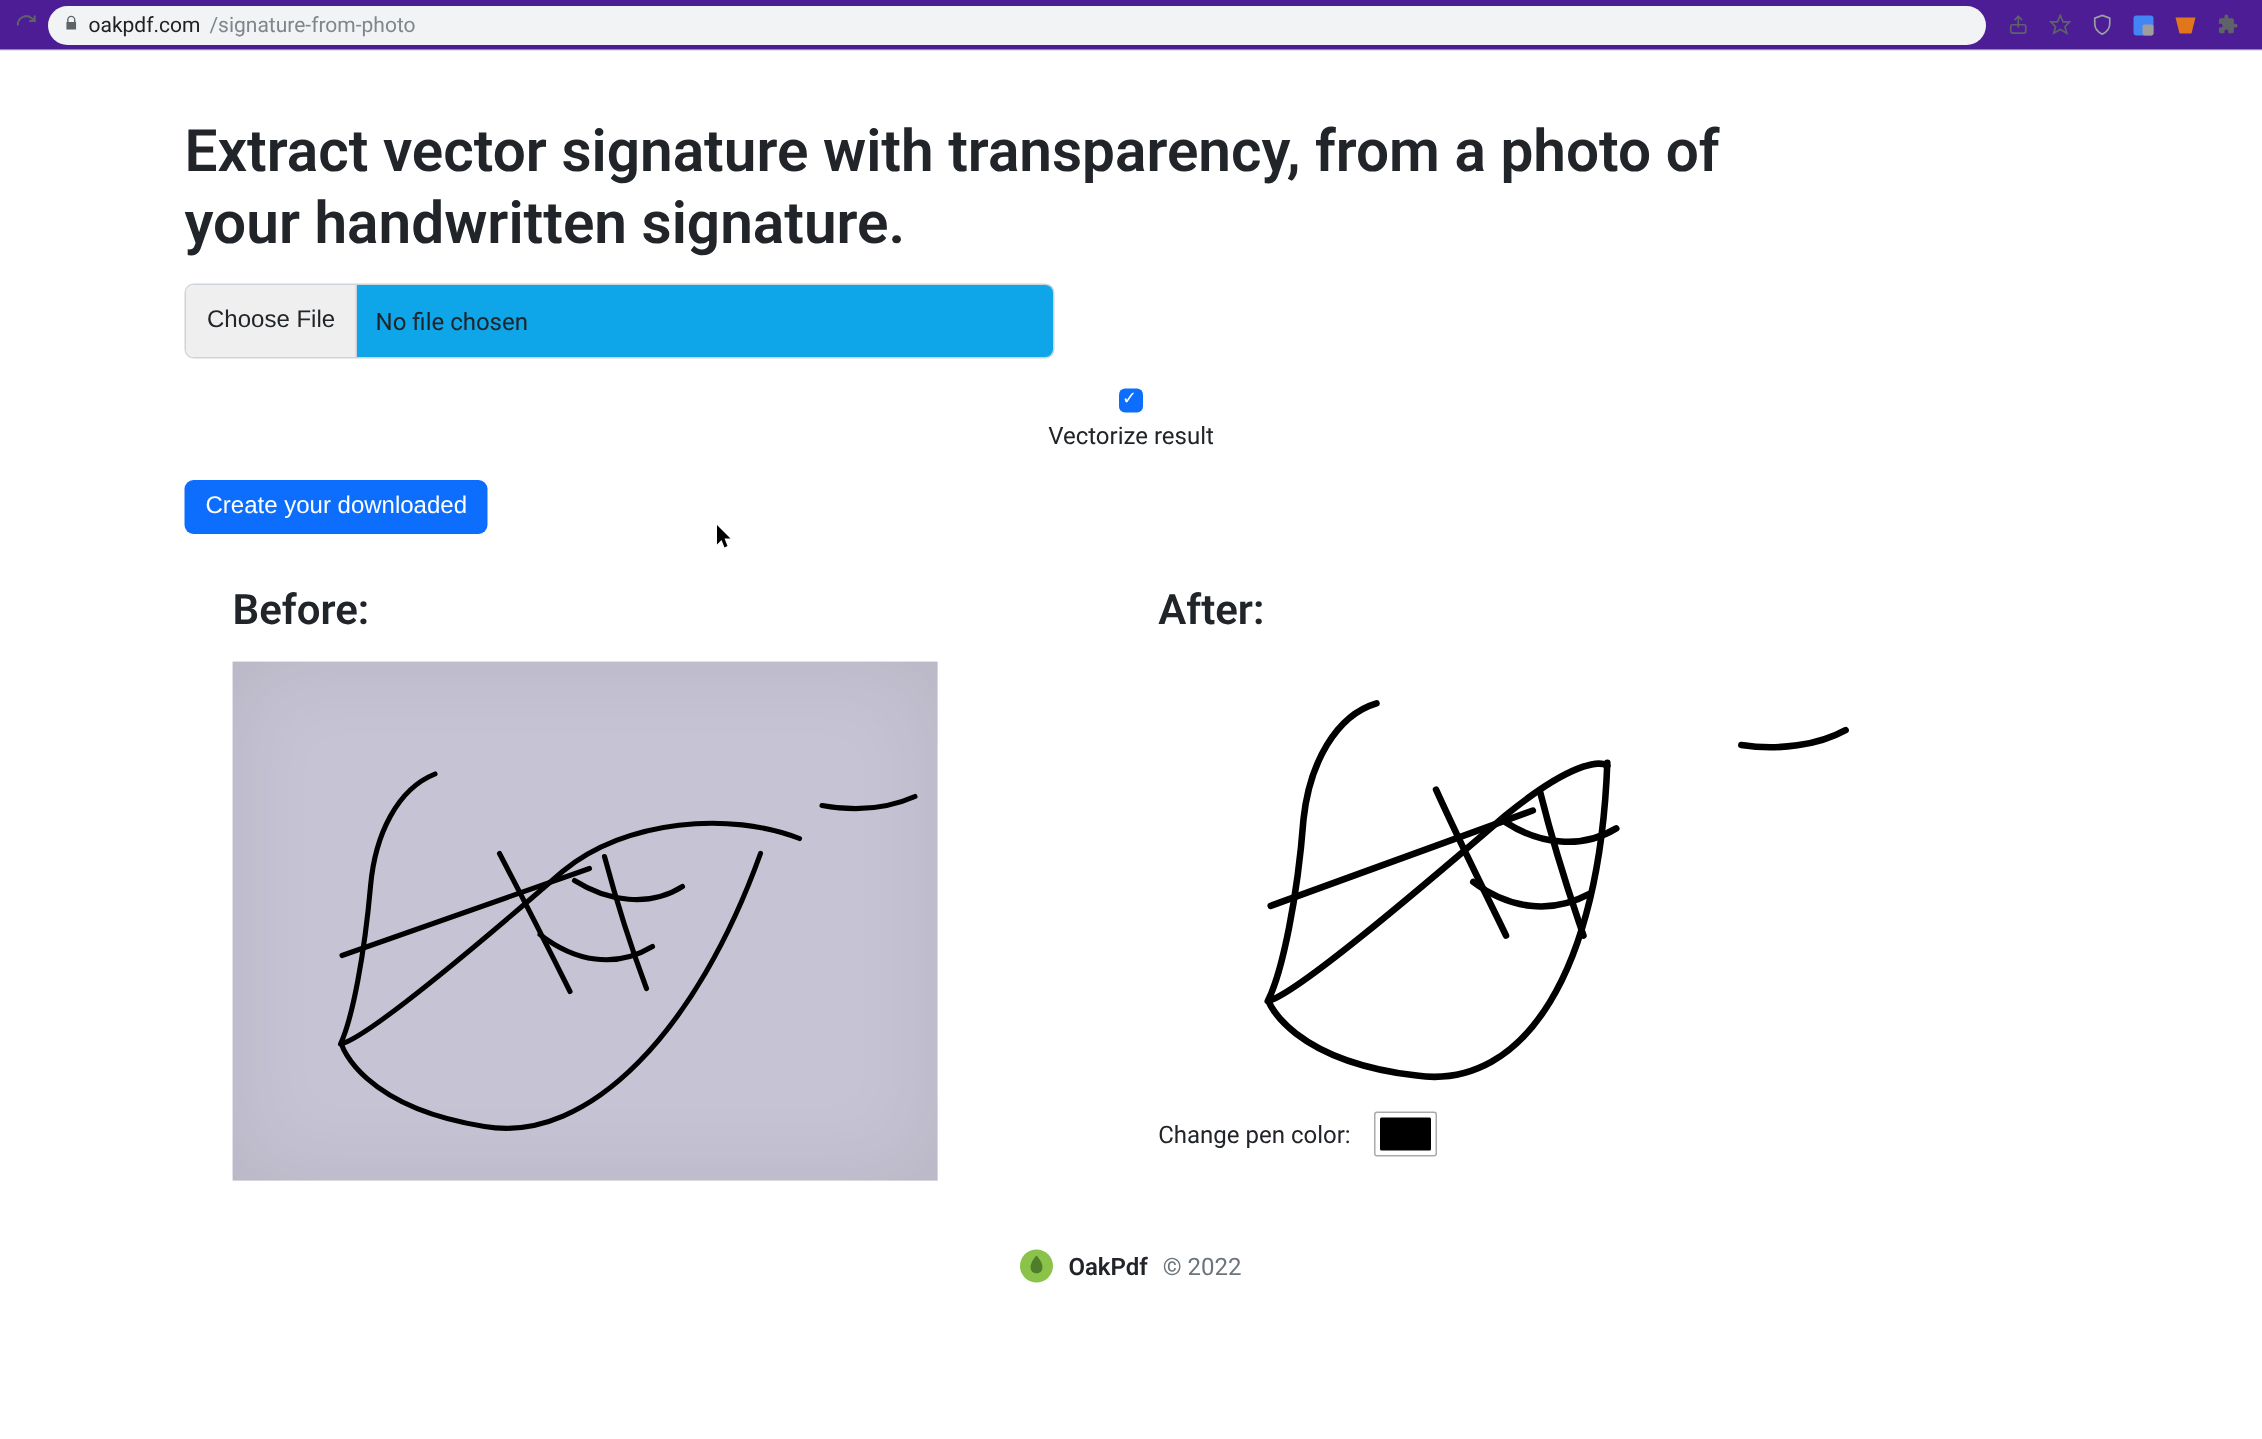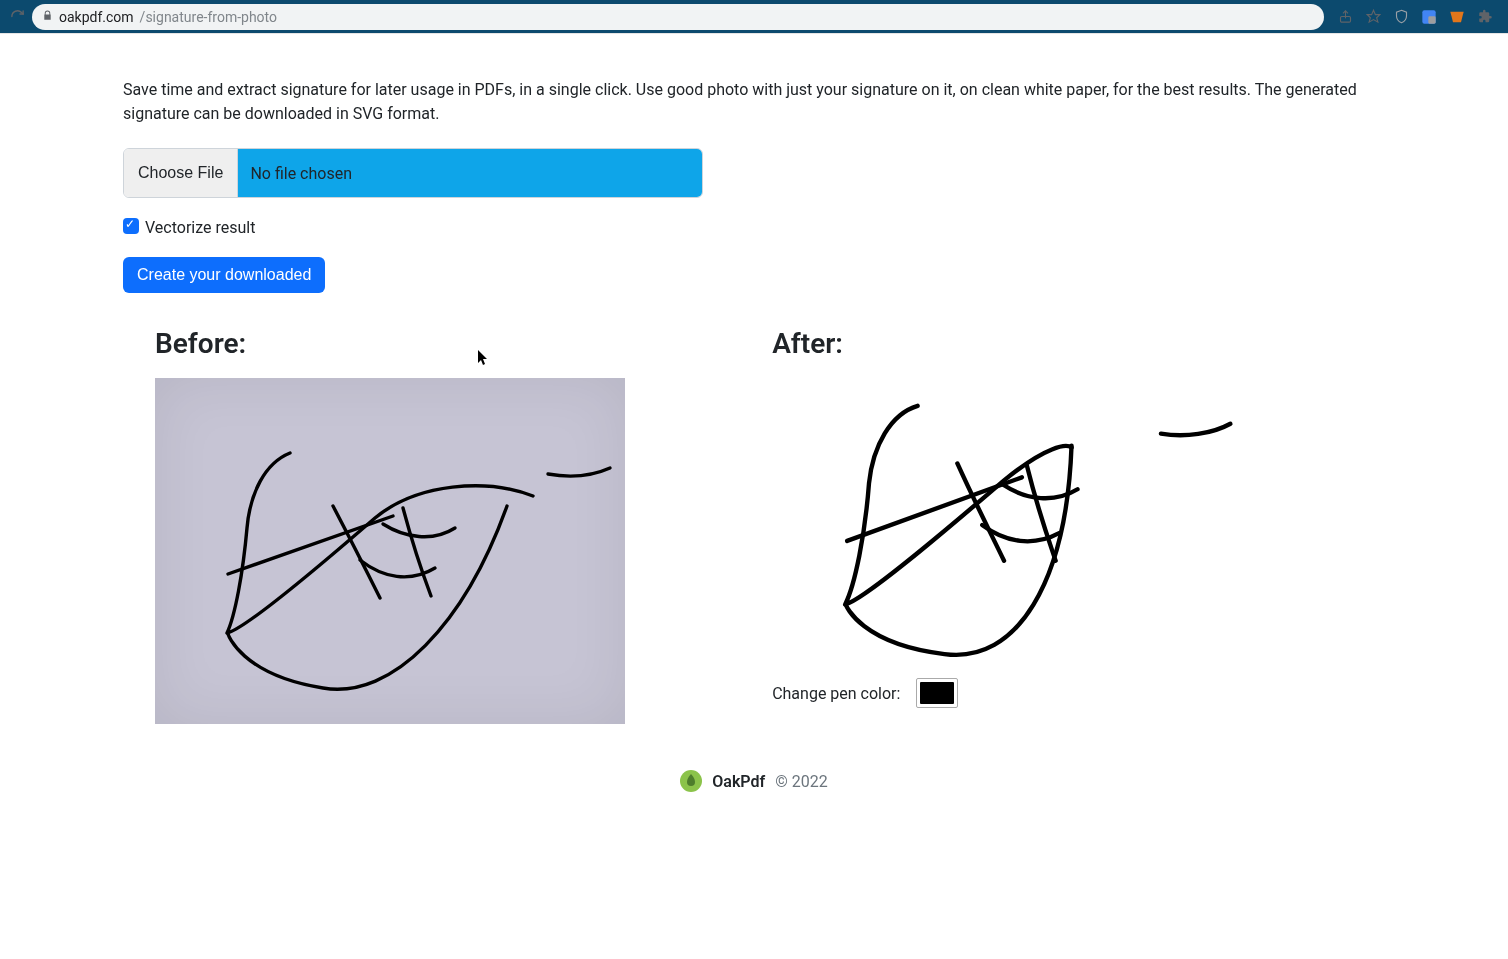"oakpdf.com" .chrome-bar { background: #0c4a6e -> #4c1d95 }
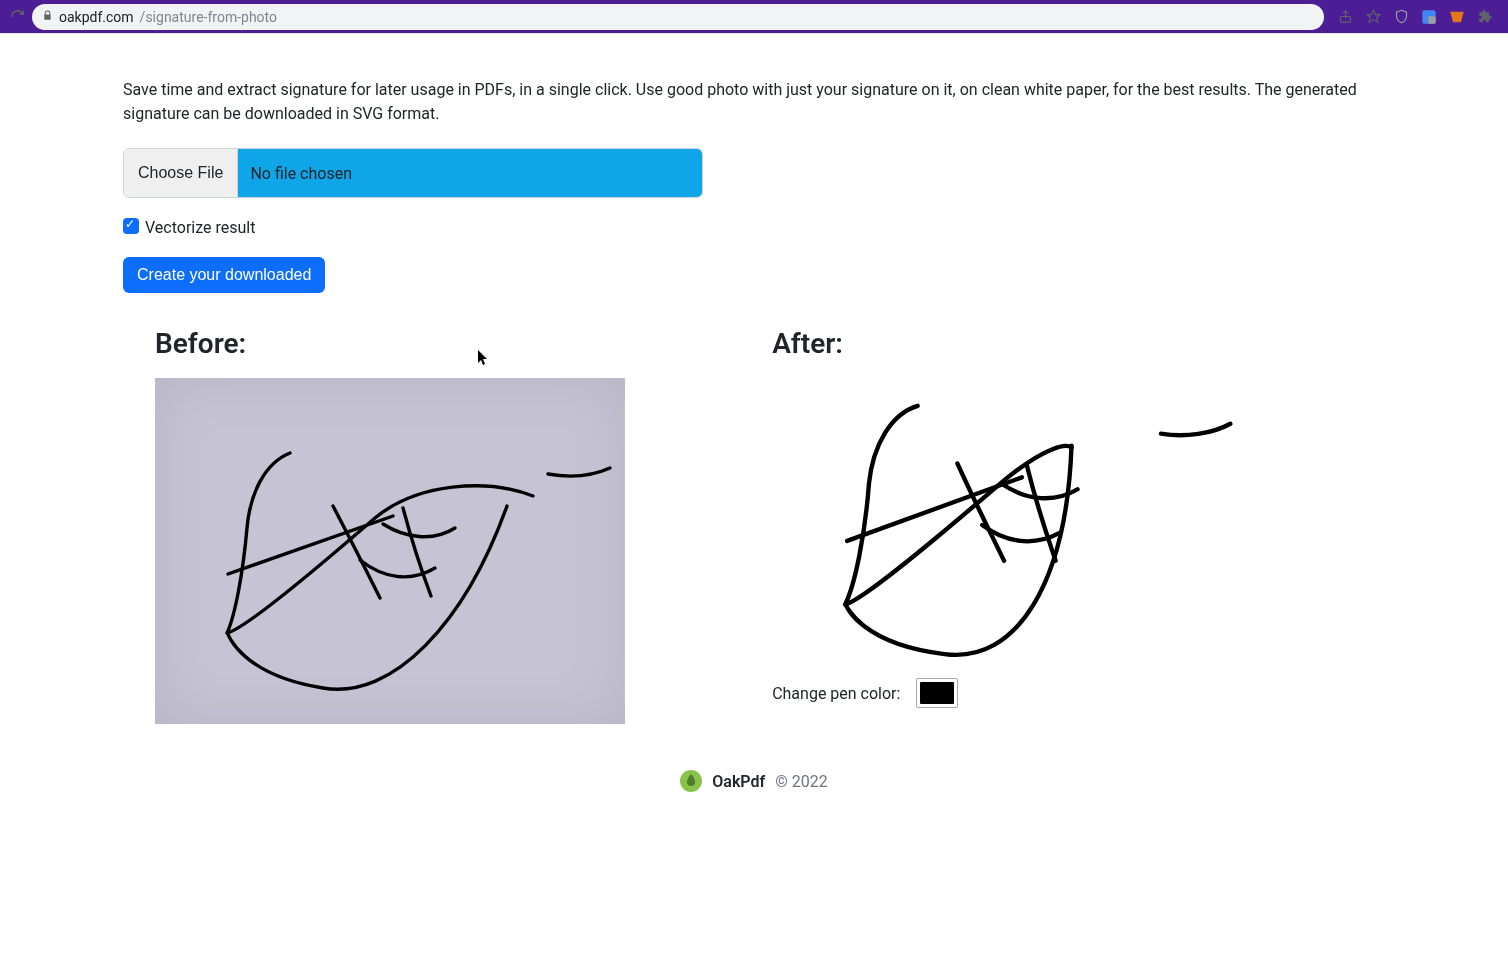"Extract vector signature with" h1.page-title { html: none -> <h1>Extract vector signature with transparency, from a photo of your handwritten signature.</h1> }
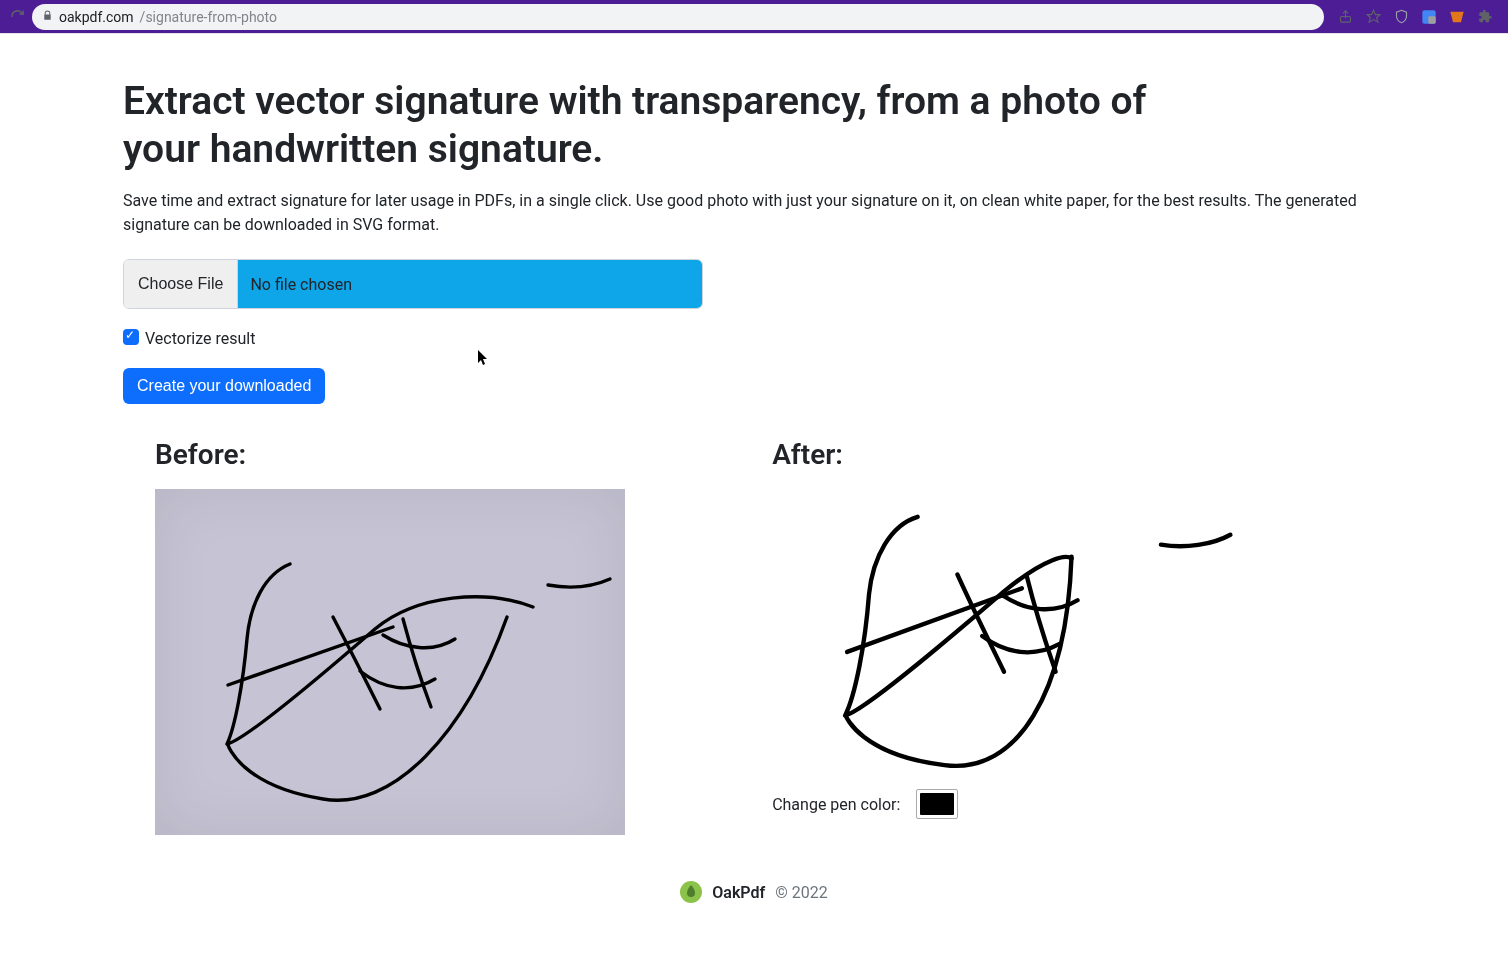"Save time and extract signature" p.intro { html: <p>Save time and extract signature for later usage in PDFs, in a single click. Use good photo with just your signature on it, on clean white paper, for the best results. The generated signature can be downloaded in SVG format.</p> -> none }
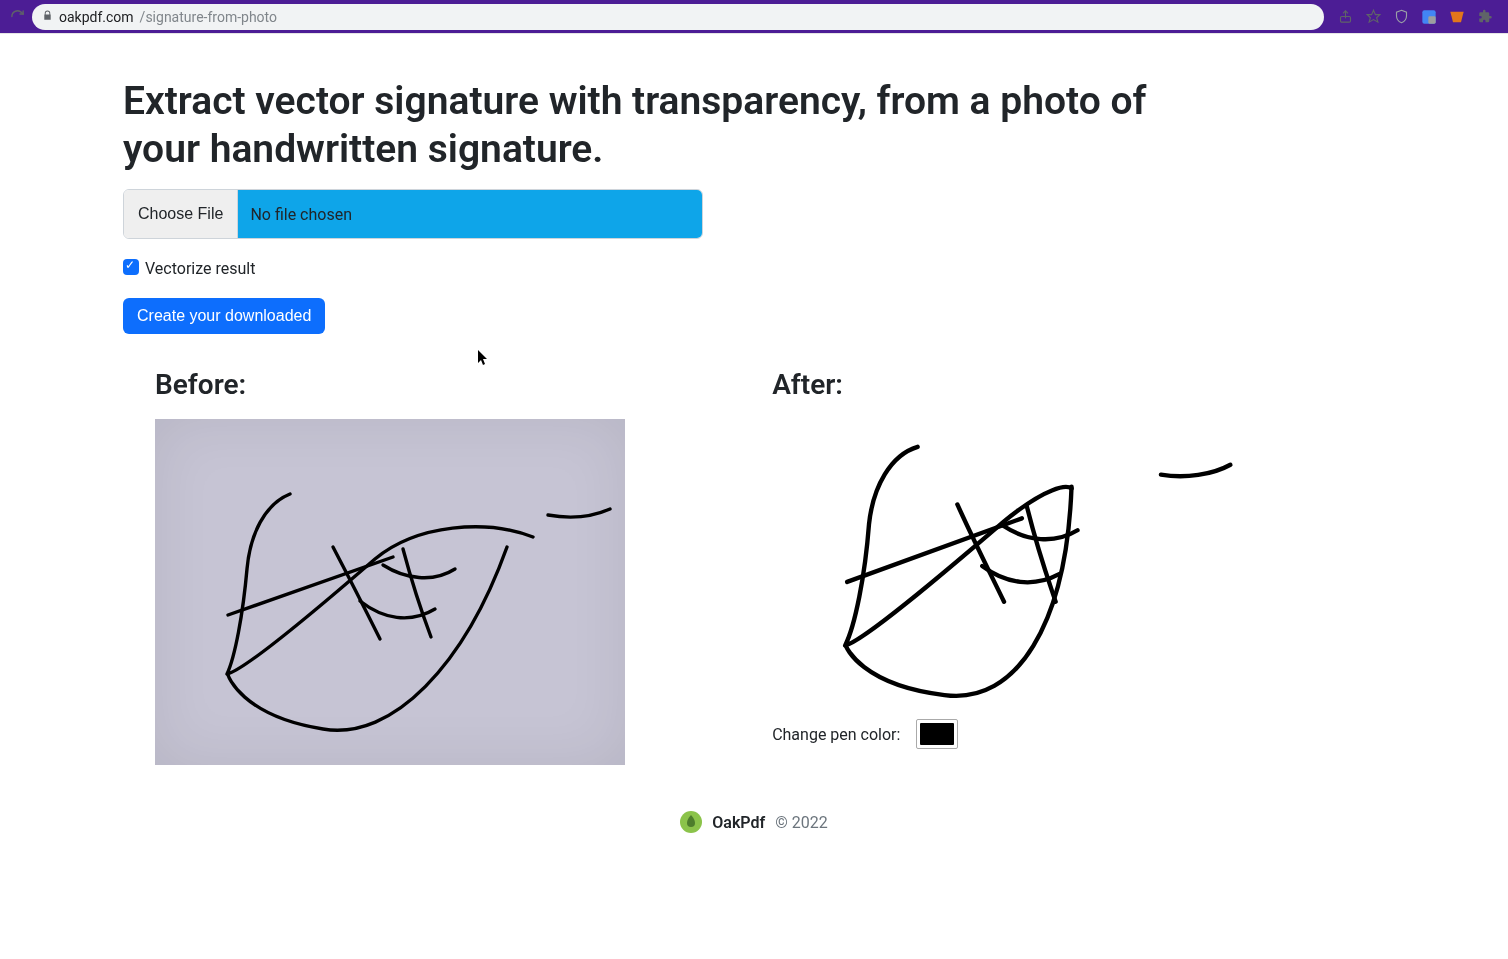"Vectorize result" .check-row { align-items: flex-start -> center; flex-direction: none -> column }
